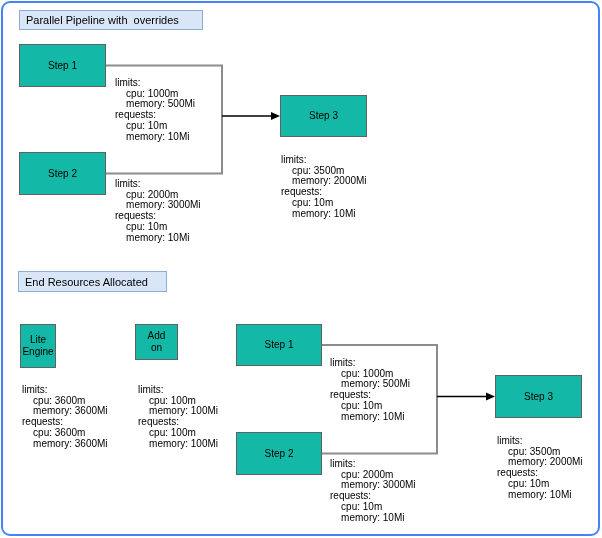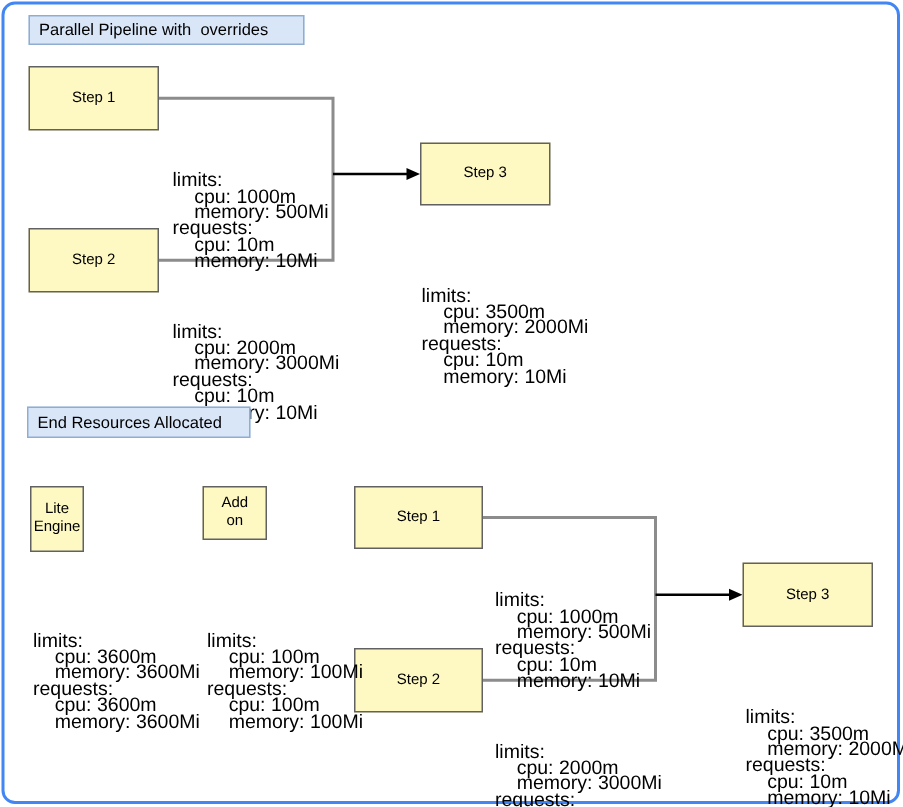"Step 1" .node { background: #fef9c3 -> #14b8a6 }
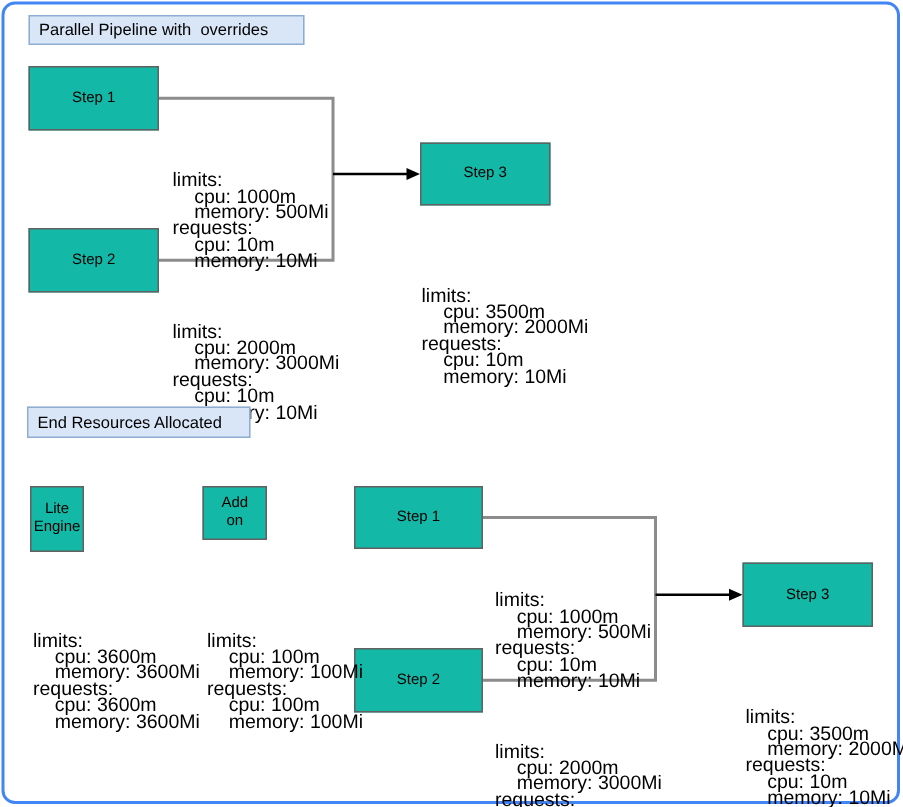"limits:" .res { font-size: 13px -> 10px; margin-top: 37px -> none }
